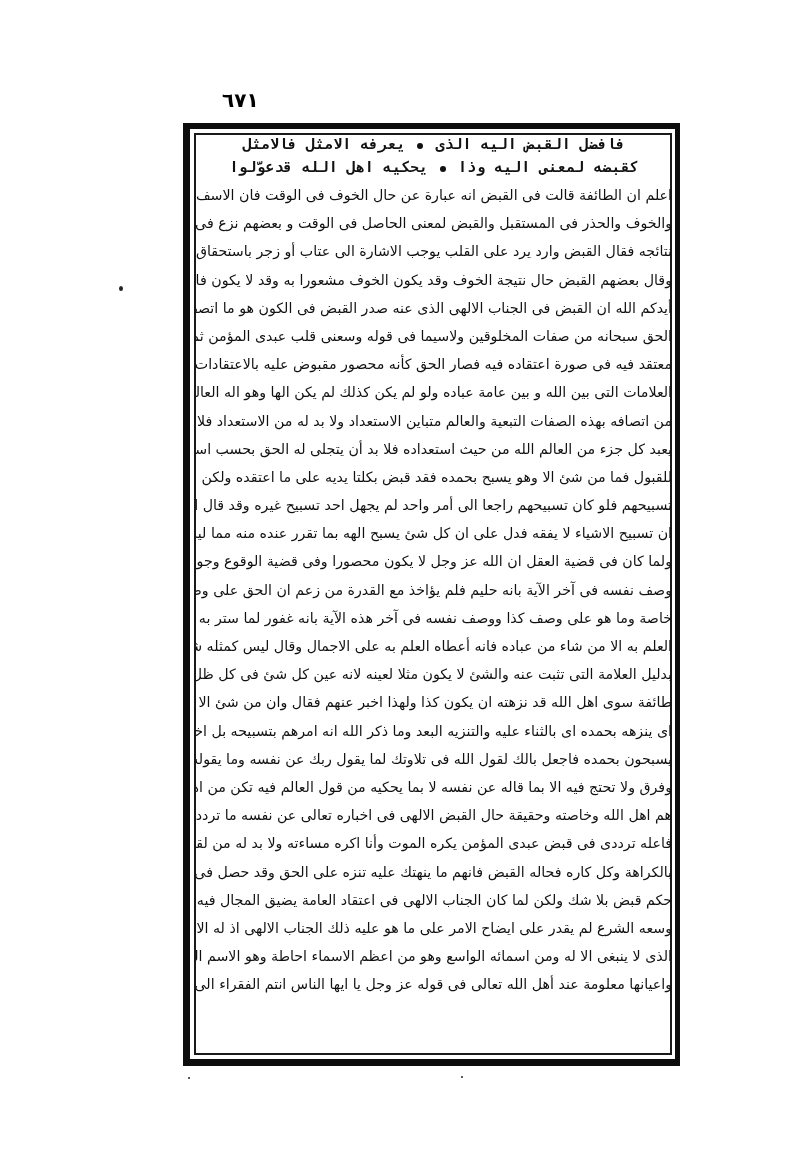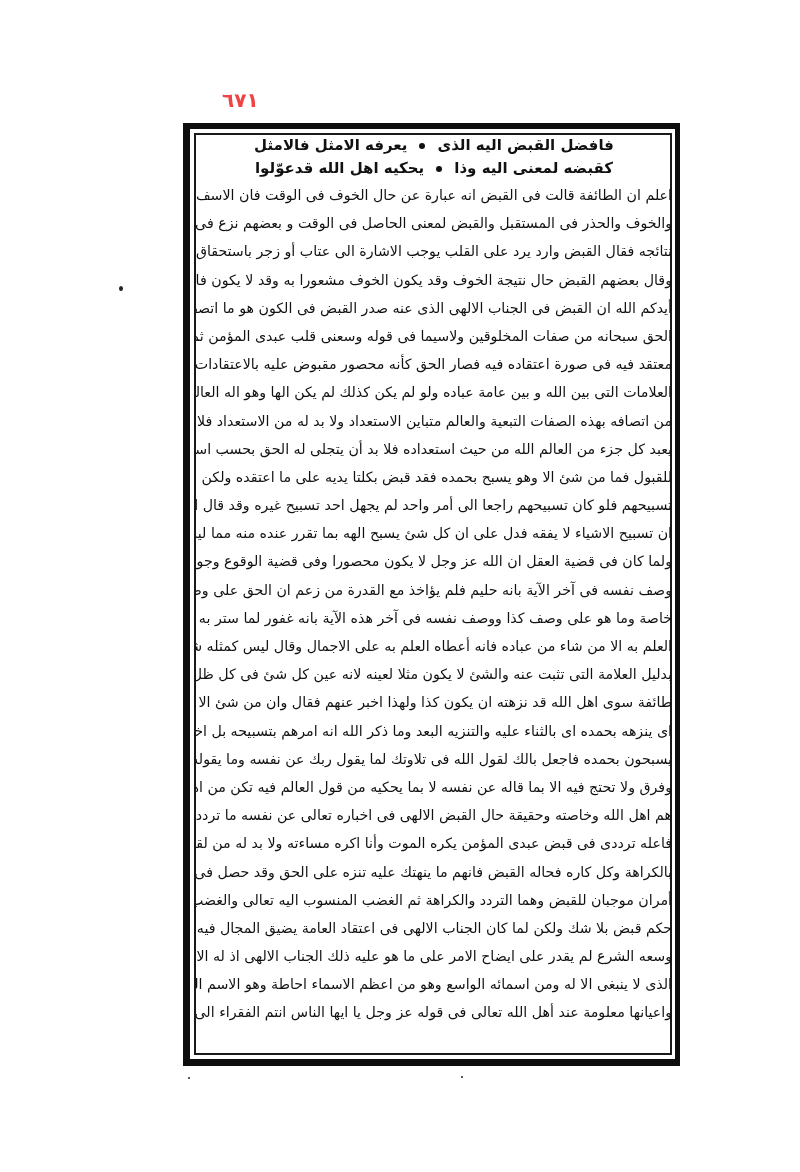"٦٧١" .page-number { color: #ef4444 -> #000000 }
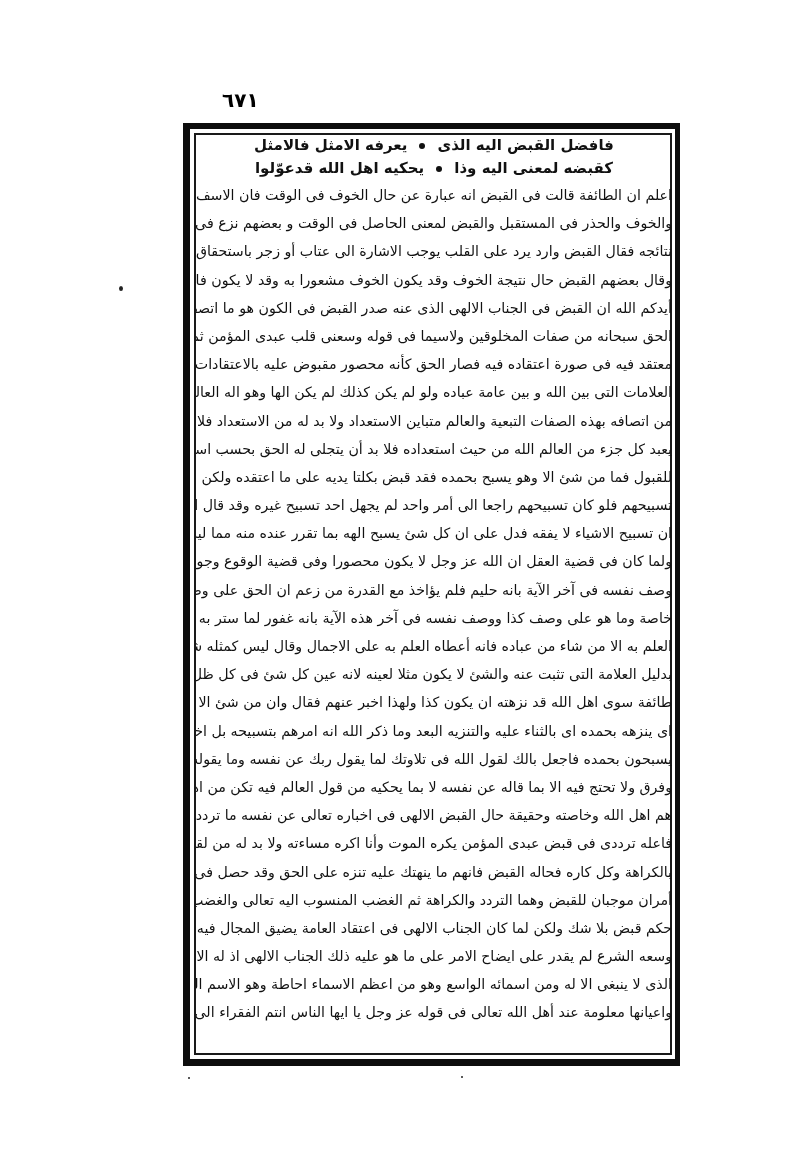"يعرفه الامثل فالامثل" .verse .hemistich { font-family: none -> Liberation Mono, monospace }
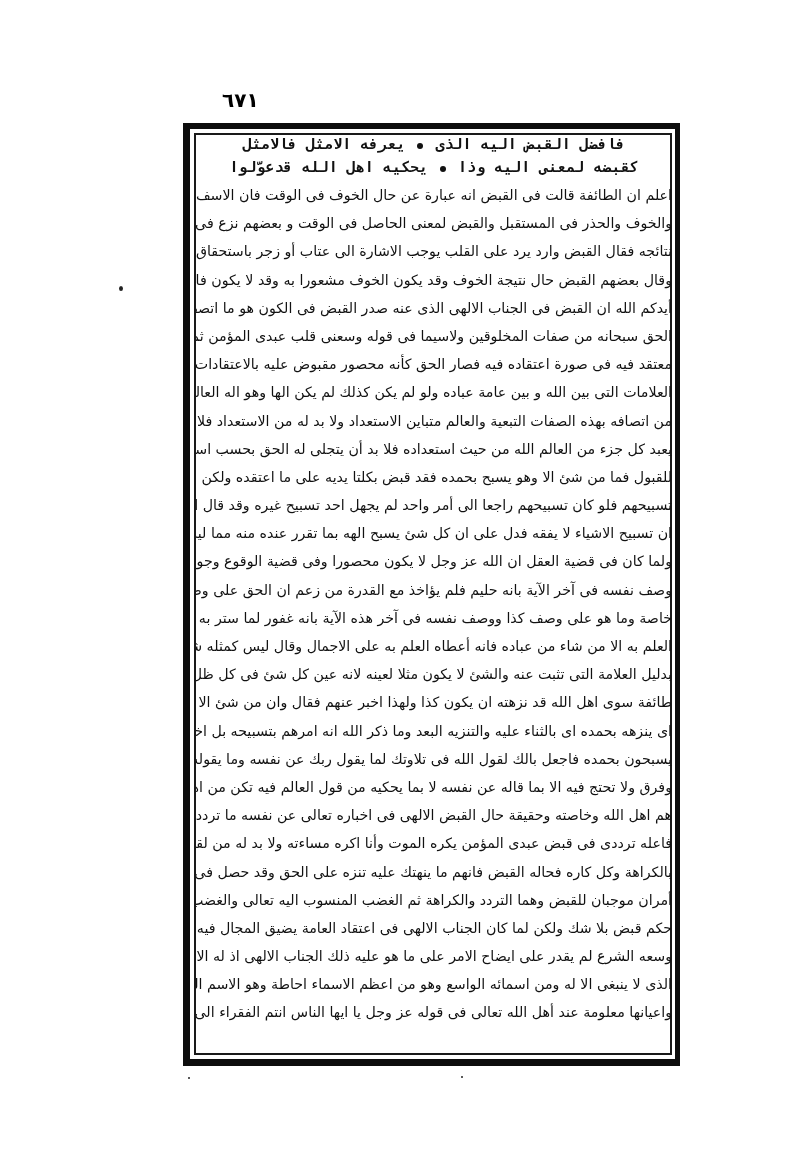"أمران موجبان للقبض وهما التردد" div.line { html: <div>أمران موجبان للقبض وهما التردد والكراهة ثم الغضب المنسوب اليه تعالى والغضب</div> -> none }
